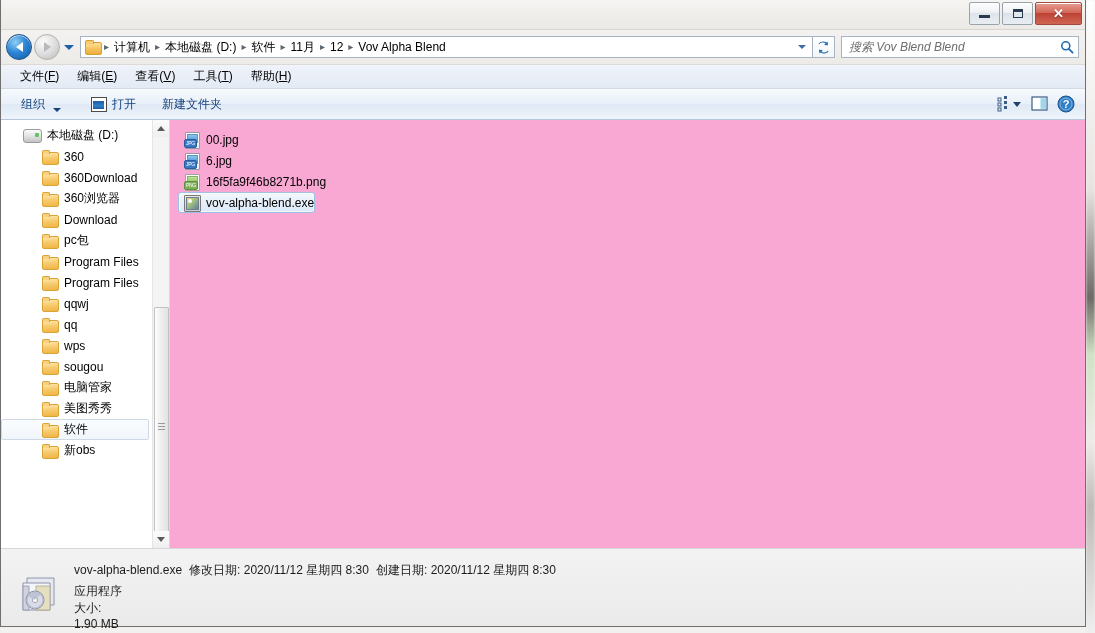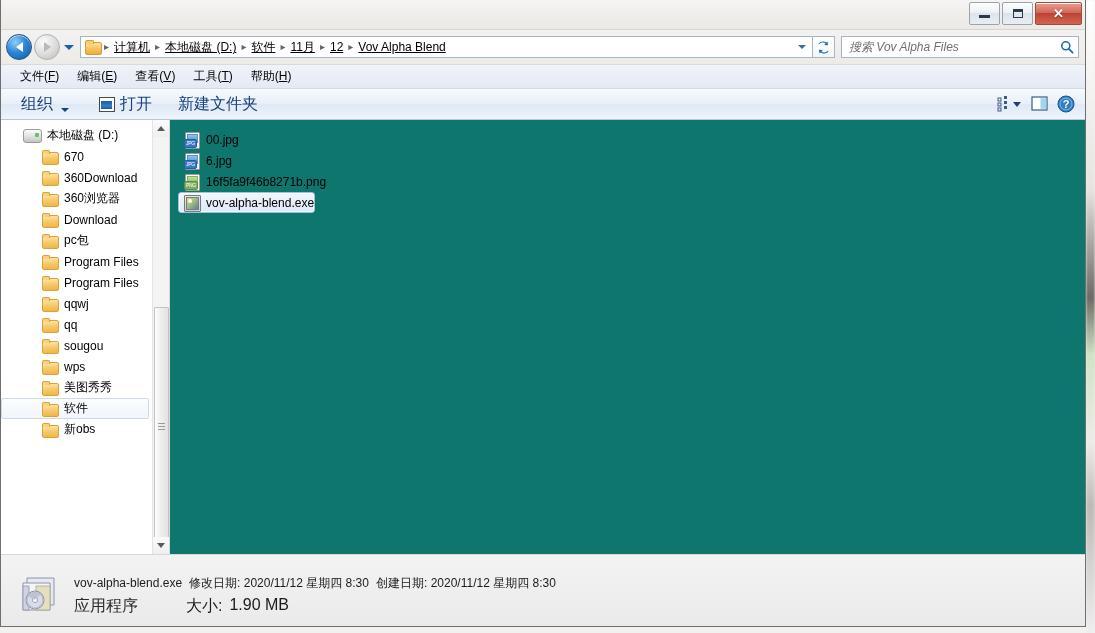"计算机" .crumb { text-decoration: underline -> none }
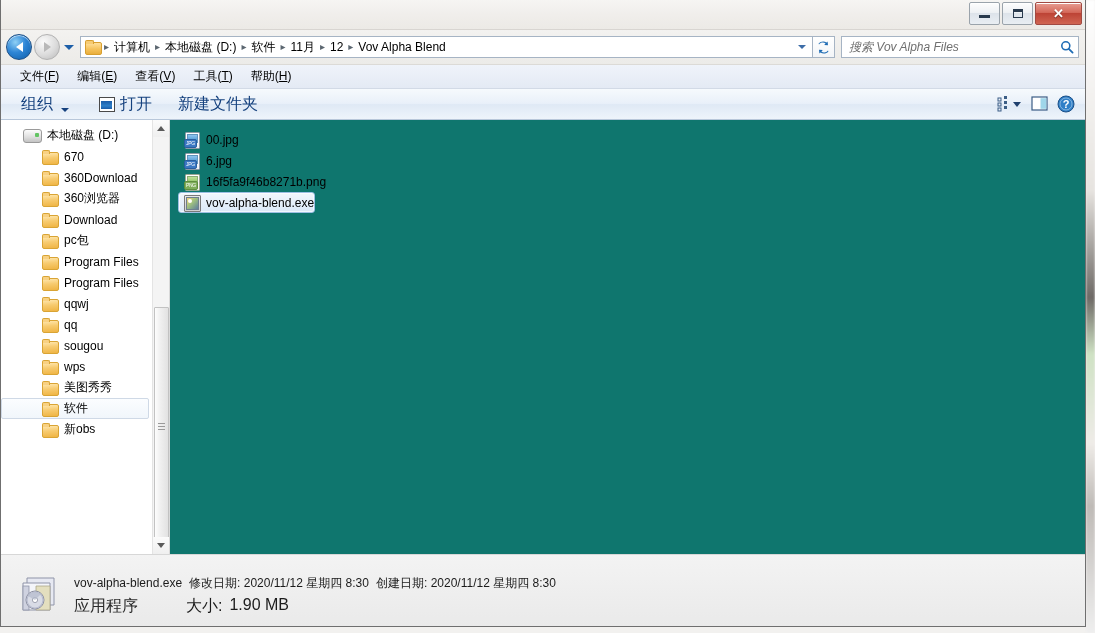"搜索 Vov Alpha Files" div.ph { text: Alpha Files -> Blend Blend }
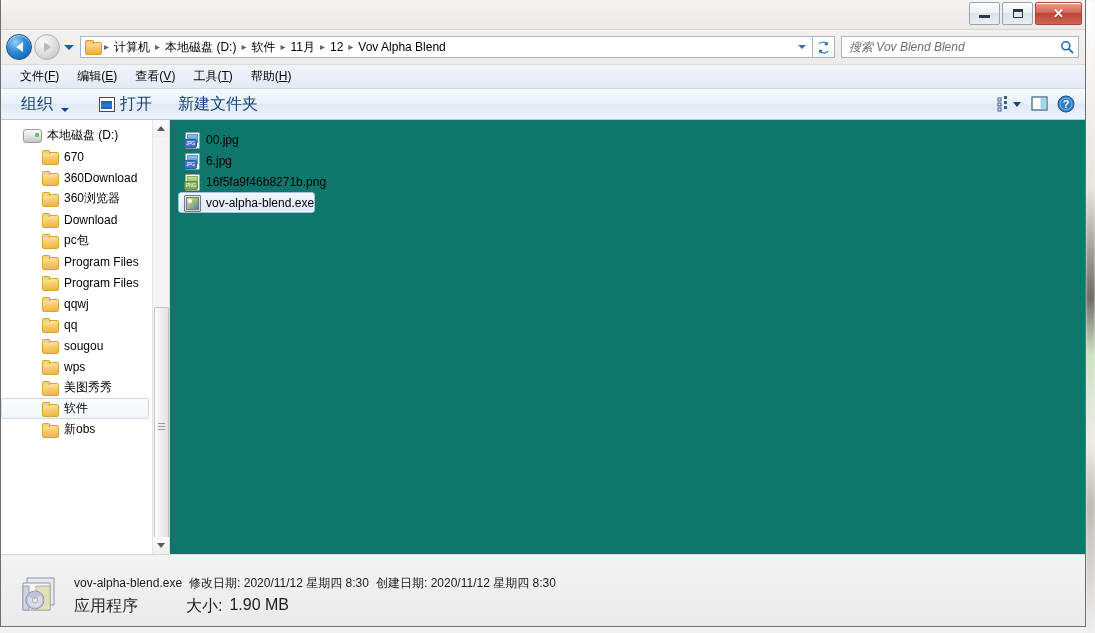"组织" .cmdbtn { font-size: 16px -> 12px }
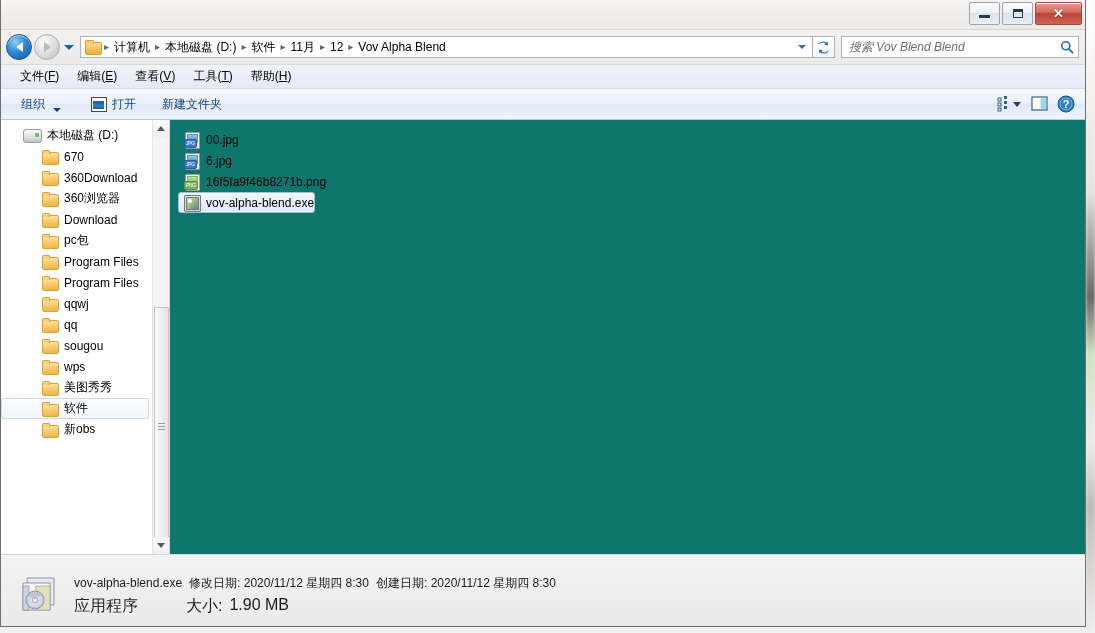"00.jpg" .filepane { background: #0f766e -> #f9a8d4 }
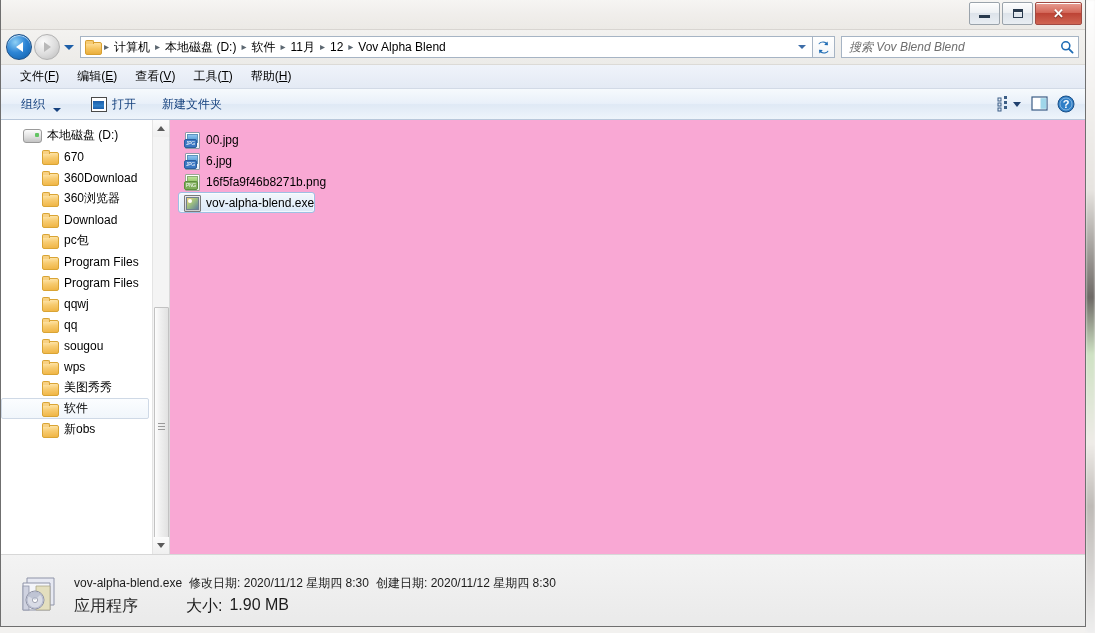"670" span.t-label { text: 670 -> 360 }
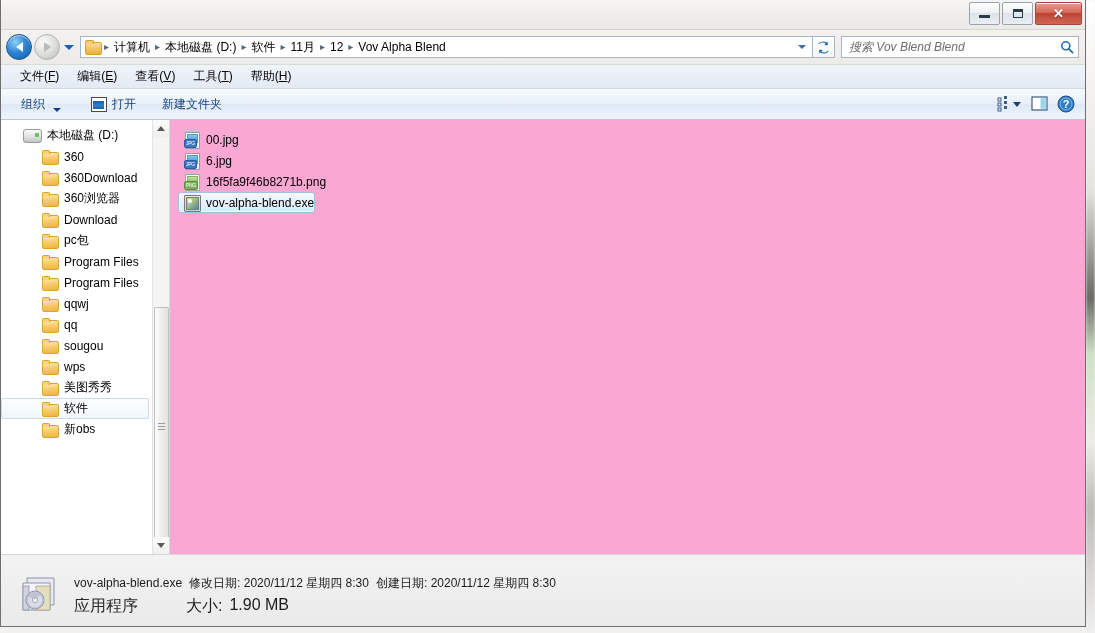"sougou" div.trow { order: before "wps" -> after "wps" }
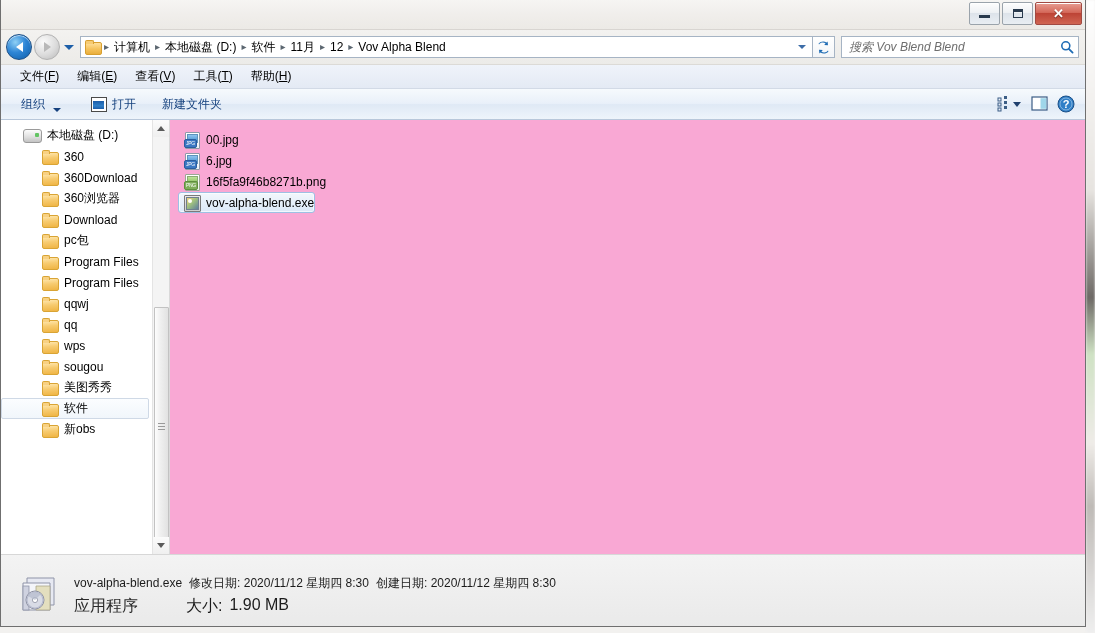"电脑管家" div.trow { html: none -> <div> <span></span> <span>电脑管家</span> </div> }
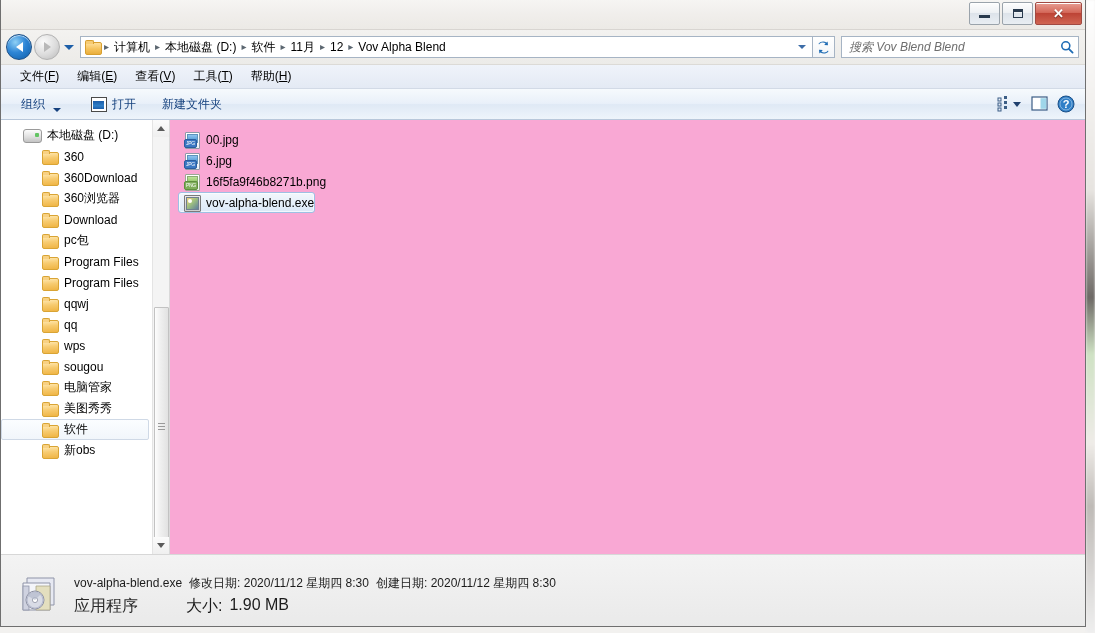"vov-alpha-blend.exe 修改日期: 2020/11/12 星期四" .details { padding: 11px 0 0 13px -> 17px 0 0 13px }
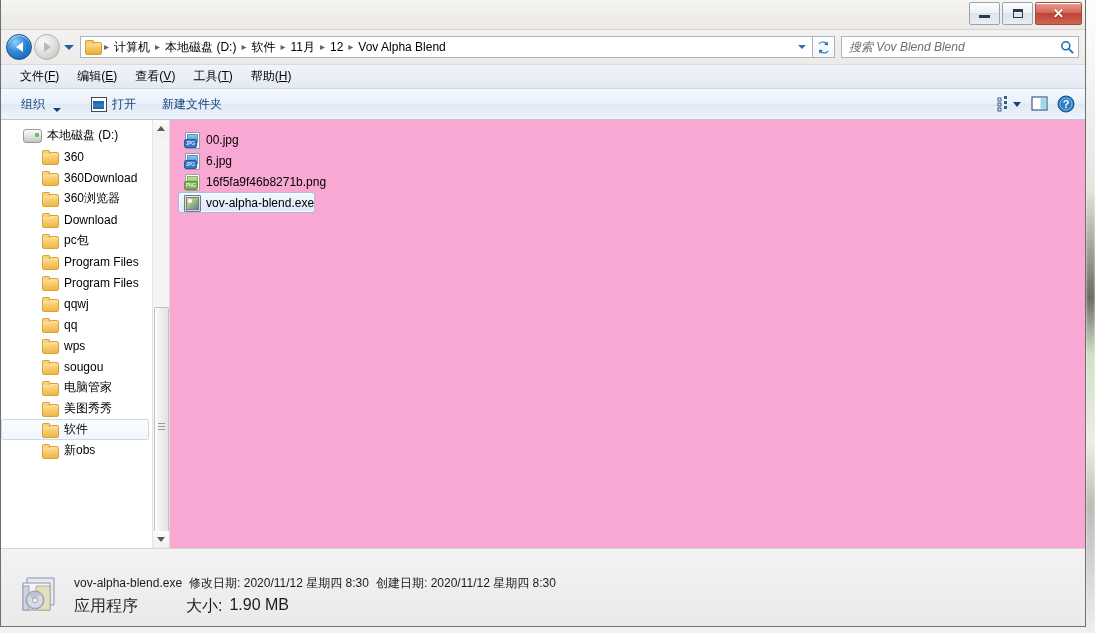"应用程序" .det-line2 { flex-direction: none -> column; font-size: 16px -> 12px }
